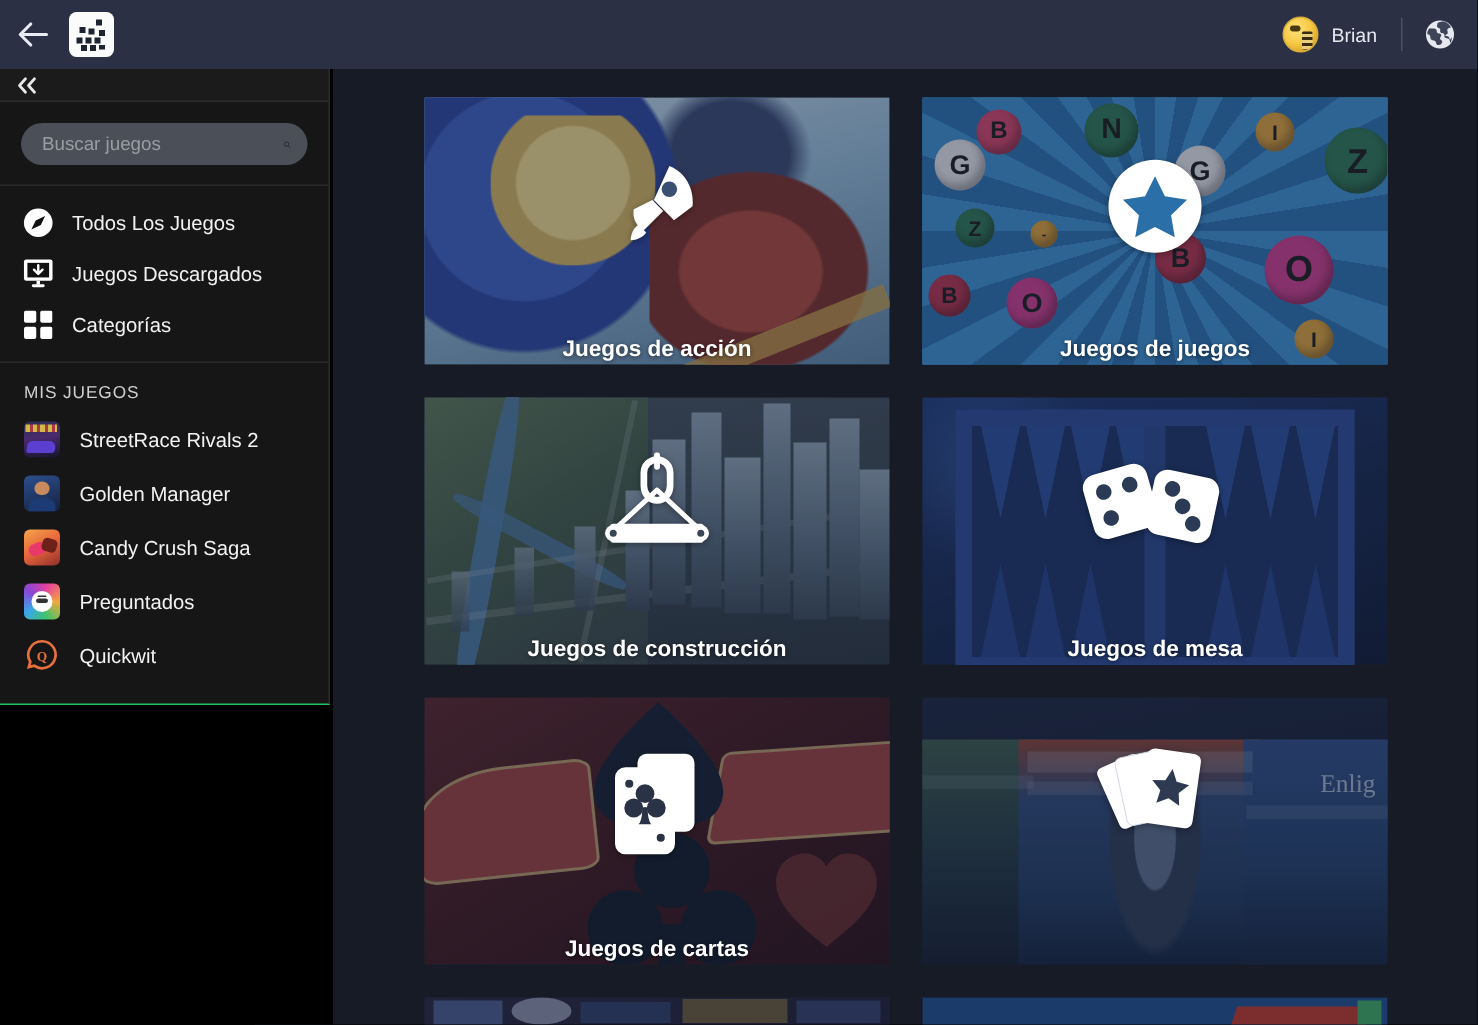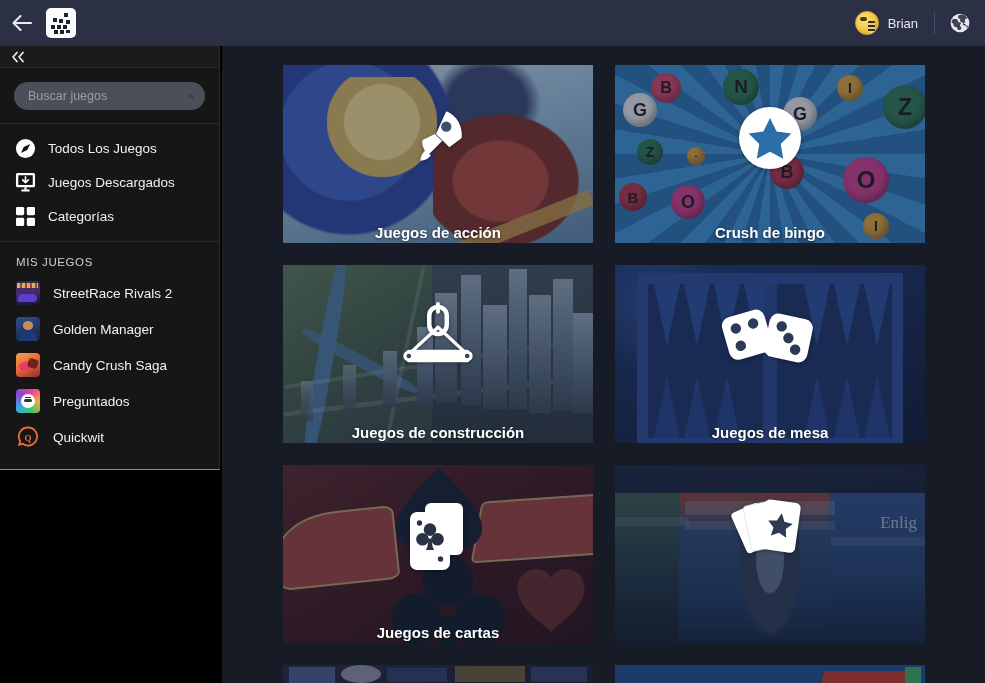"Crush de bingo" div.card-title { text: Crush de bingo -> Juegos de juegos }
